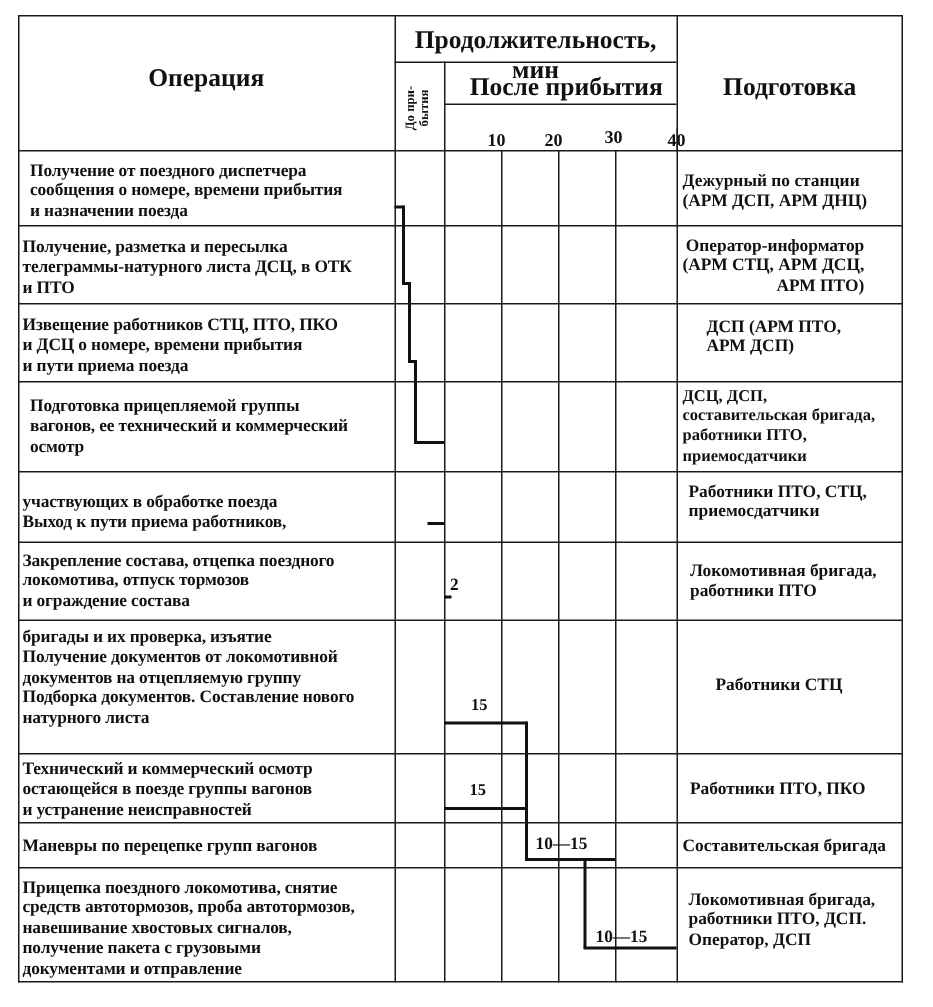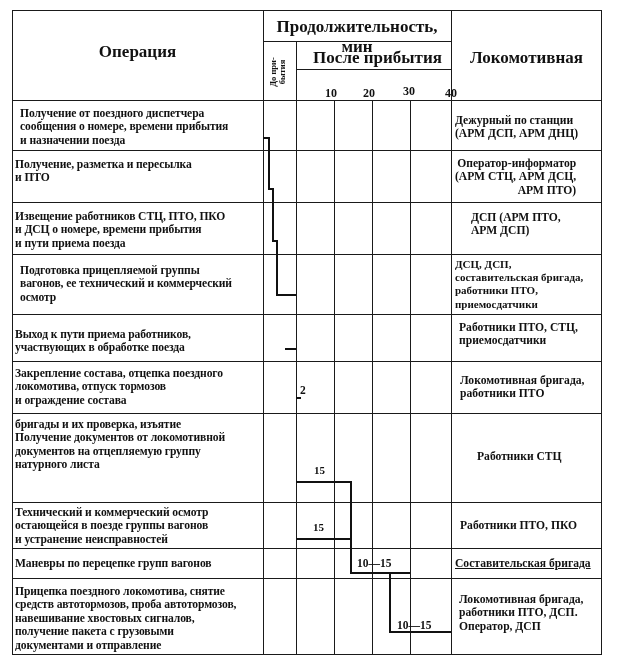"Локомотивная" div.hdr { text: Локомотивная -> Подготовка }
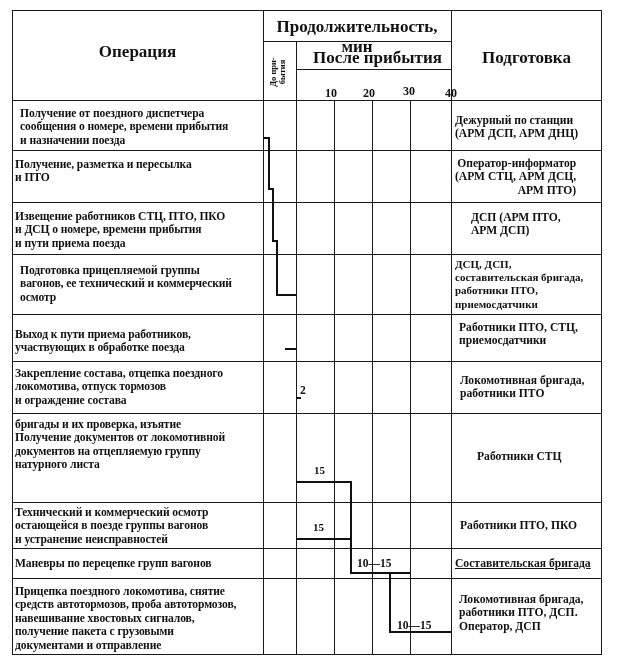"телеграммы-натурного листа ДСЦ, в ОТК" div { html: none -> <div>телеграммы-натурного листа ДСЦ, в ОТК</div> }
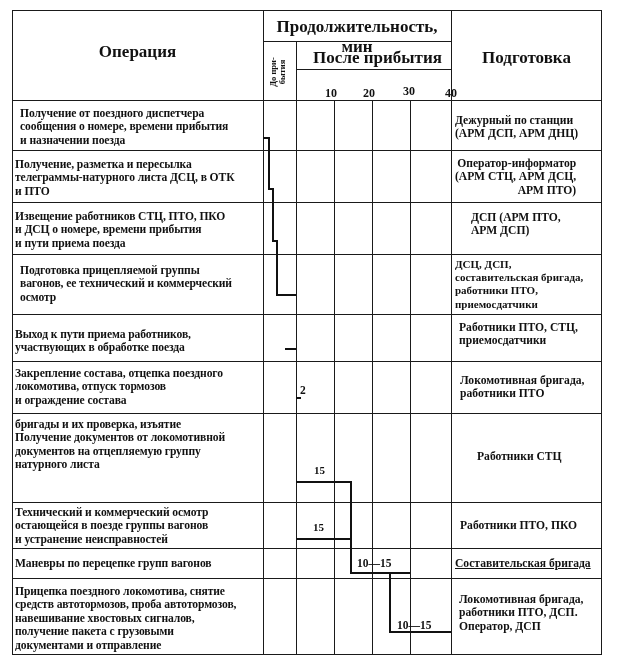"Выход к пути приема работников," div { order: before "участвующих в обработке поезда" -> after "участвующих в обработке поезда" }
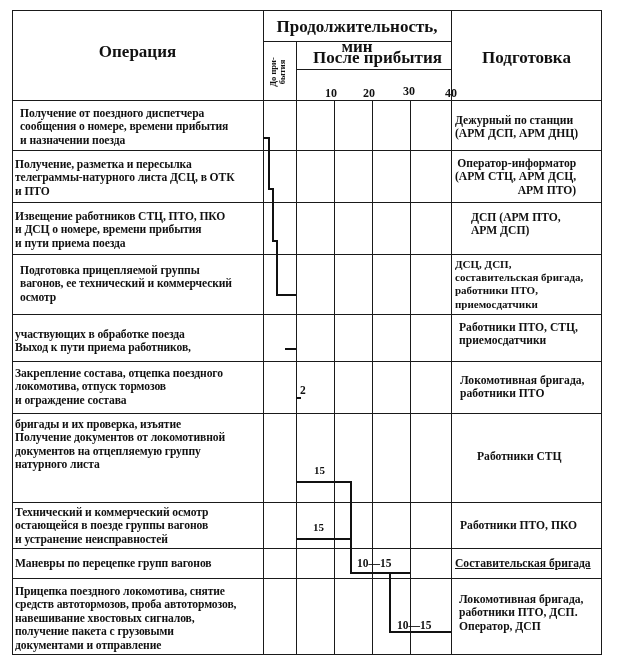"Подборка документов. Составление нового" div { html: none -> <div>Подборка документов. Составление нового</div> }
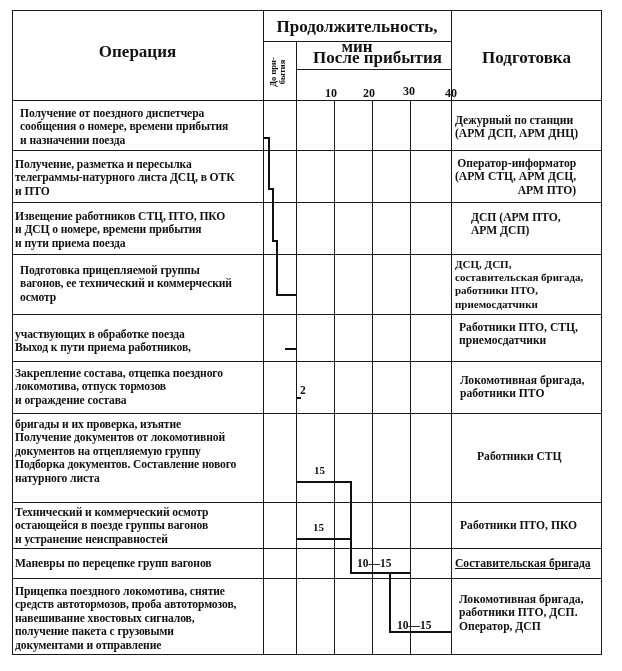"Составительская бригада" div.exe { text-decoration: underline -> none }
